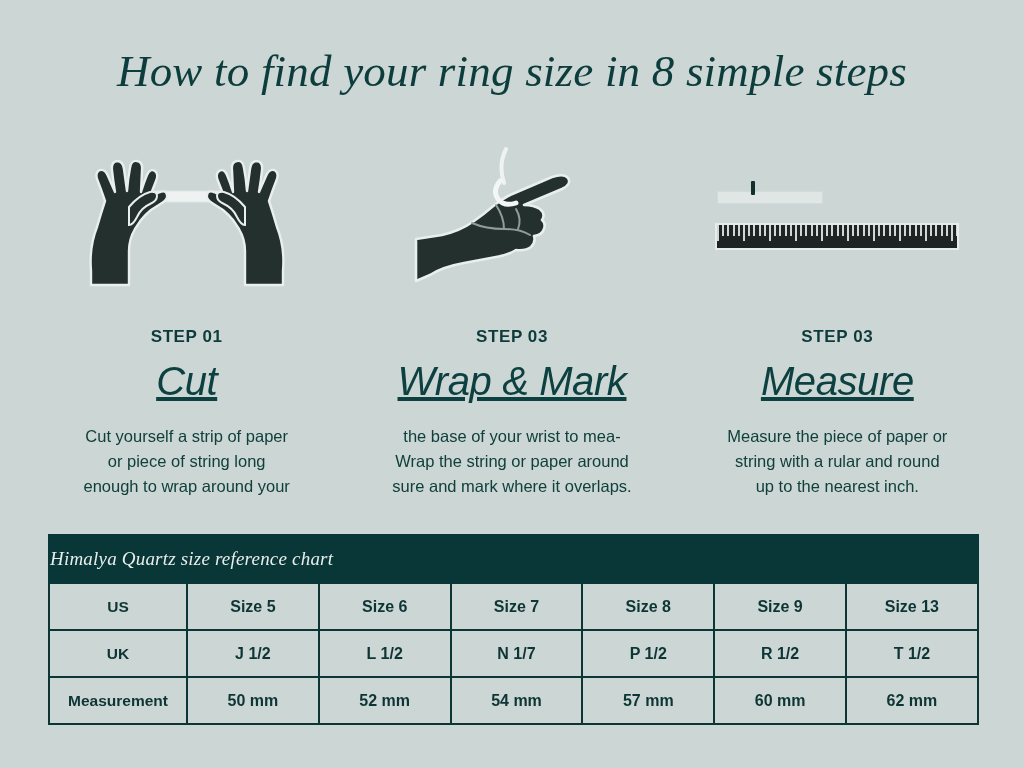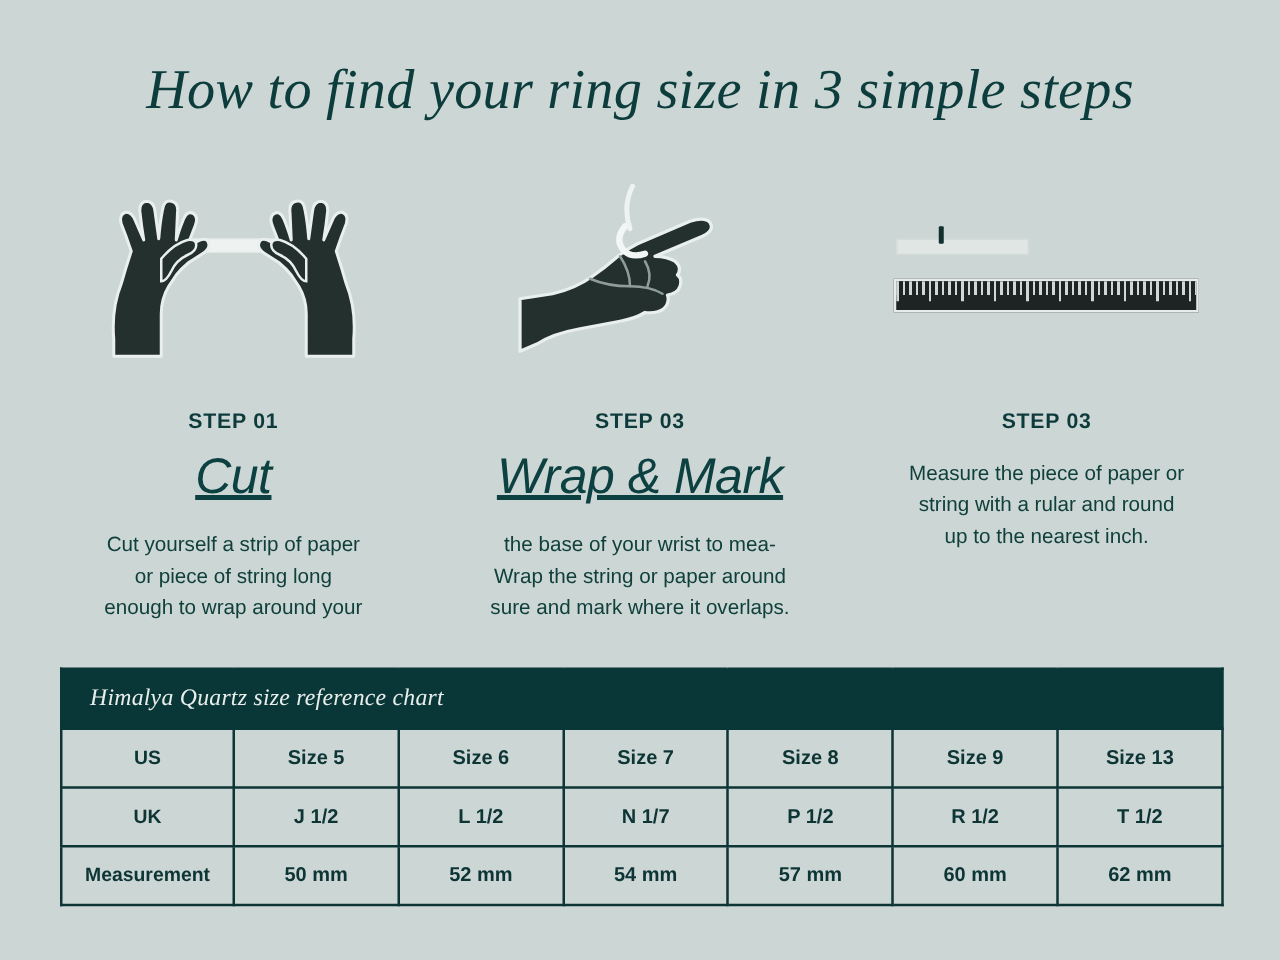"How to find your ring" div { text: 3 -> 8 }
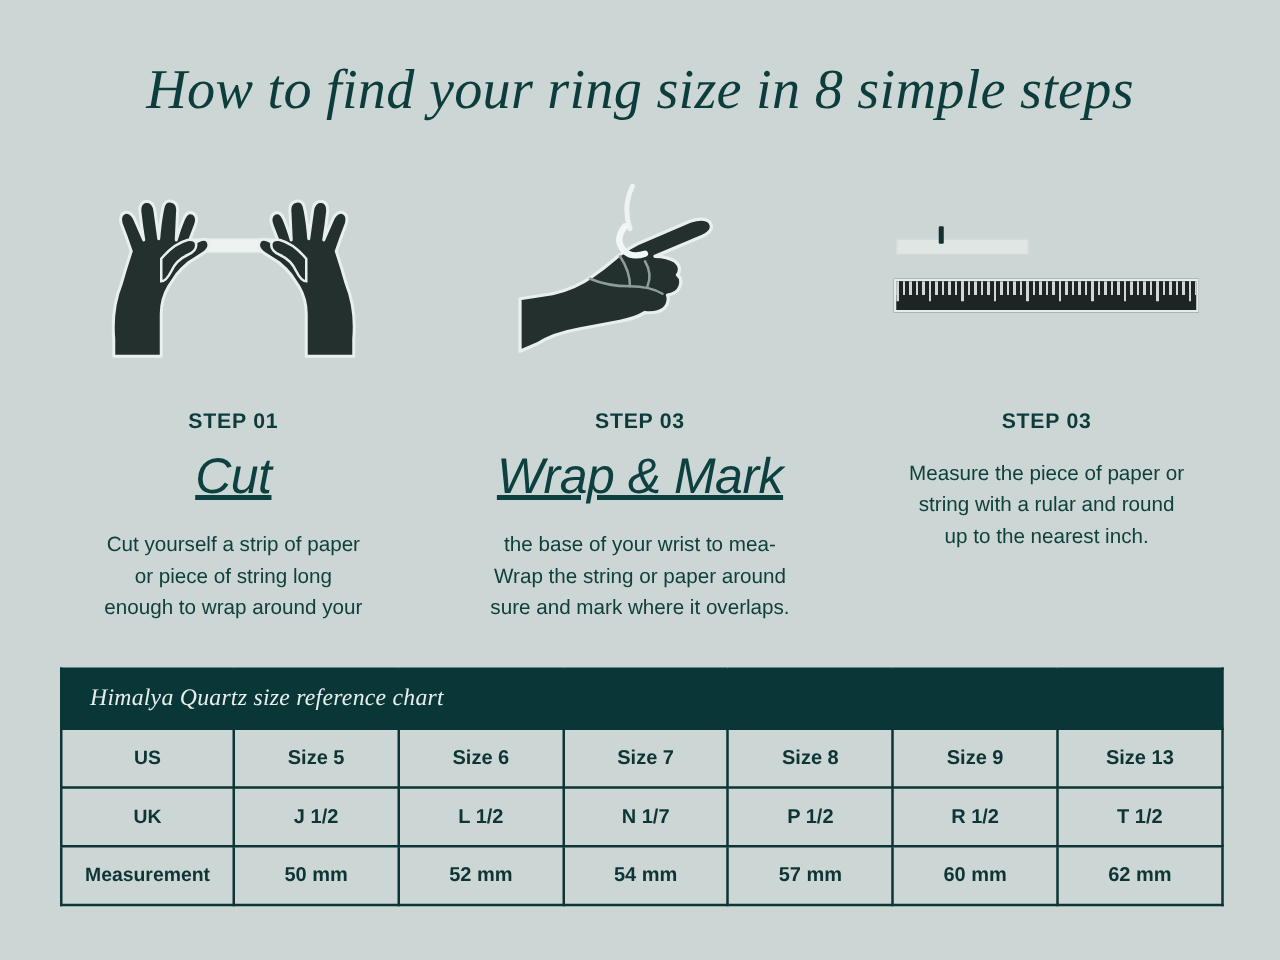"Measure" div.step-name { html: none -> <div>Measure</div> }
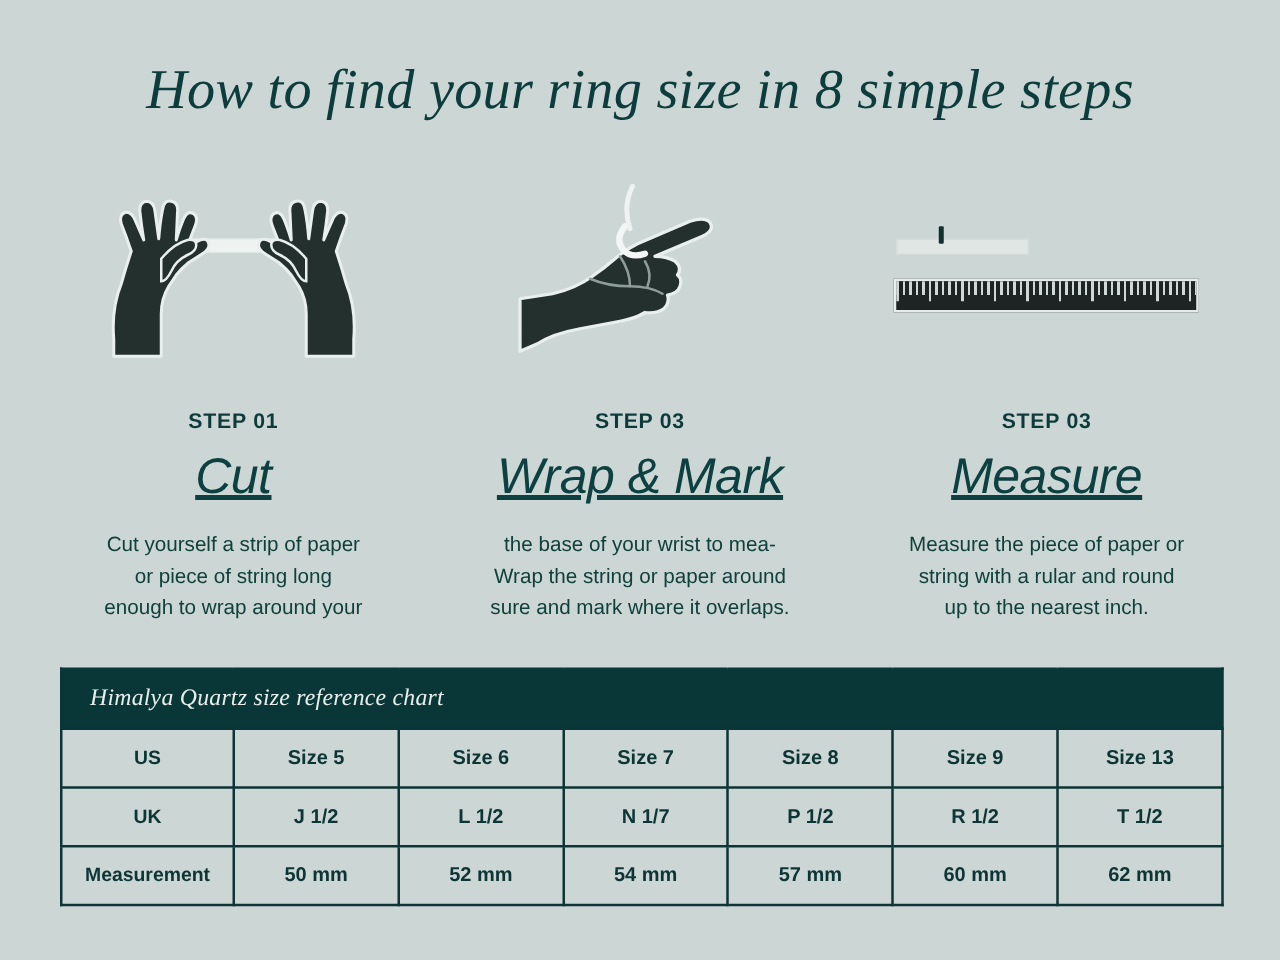"Himalya Quartz size reference chart" #size-table .caption-cell { padding-left: 22px -> none }
